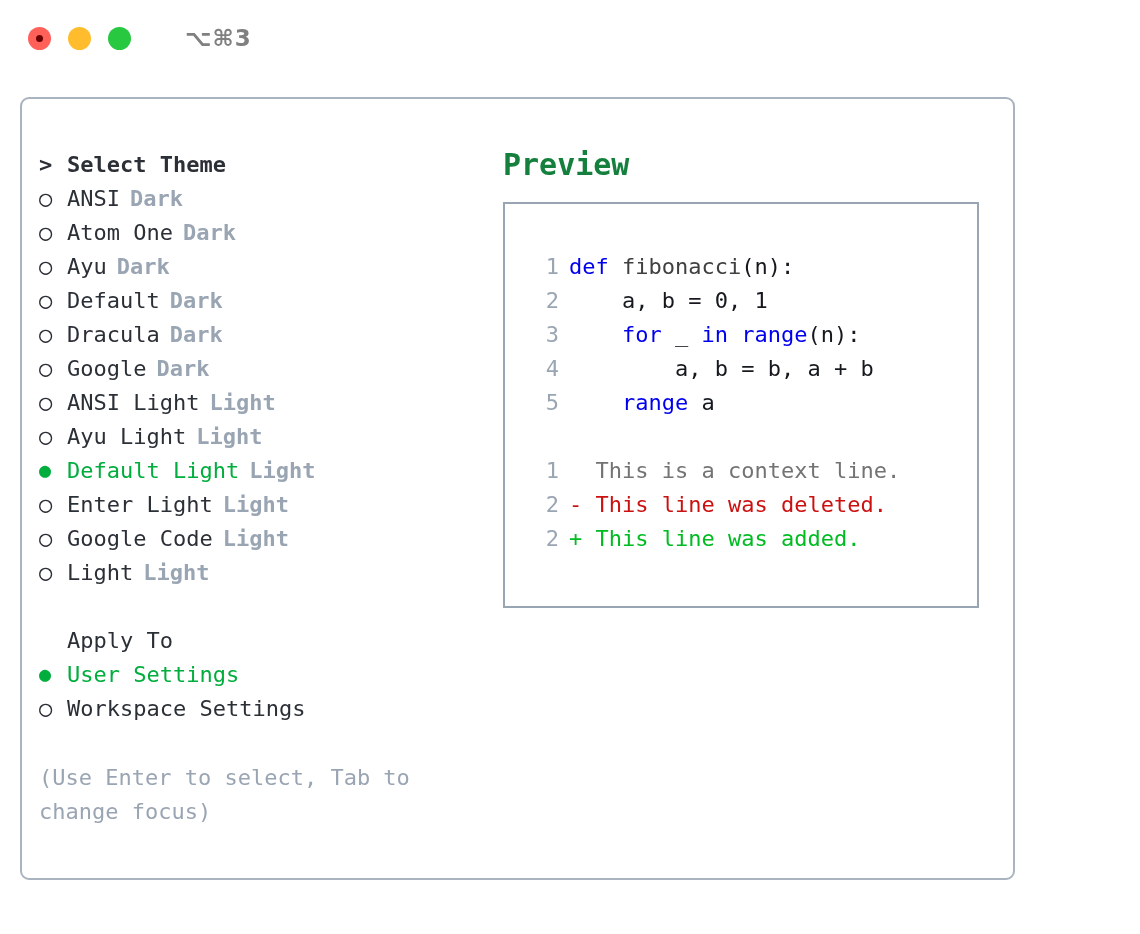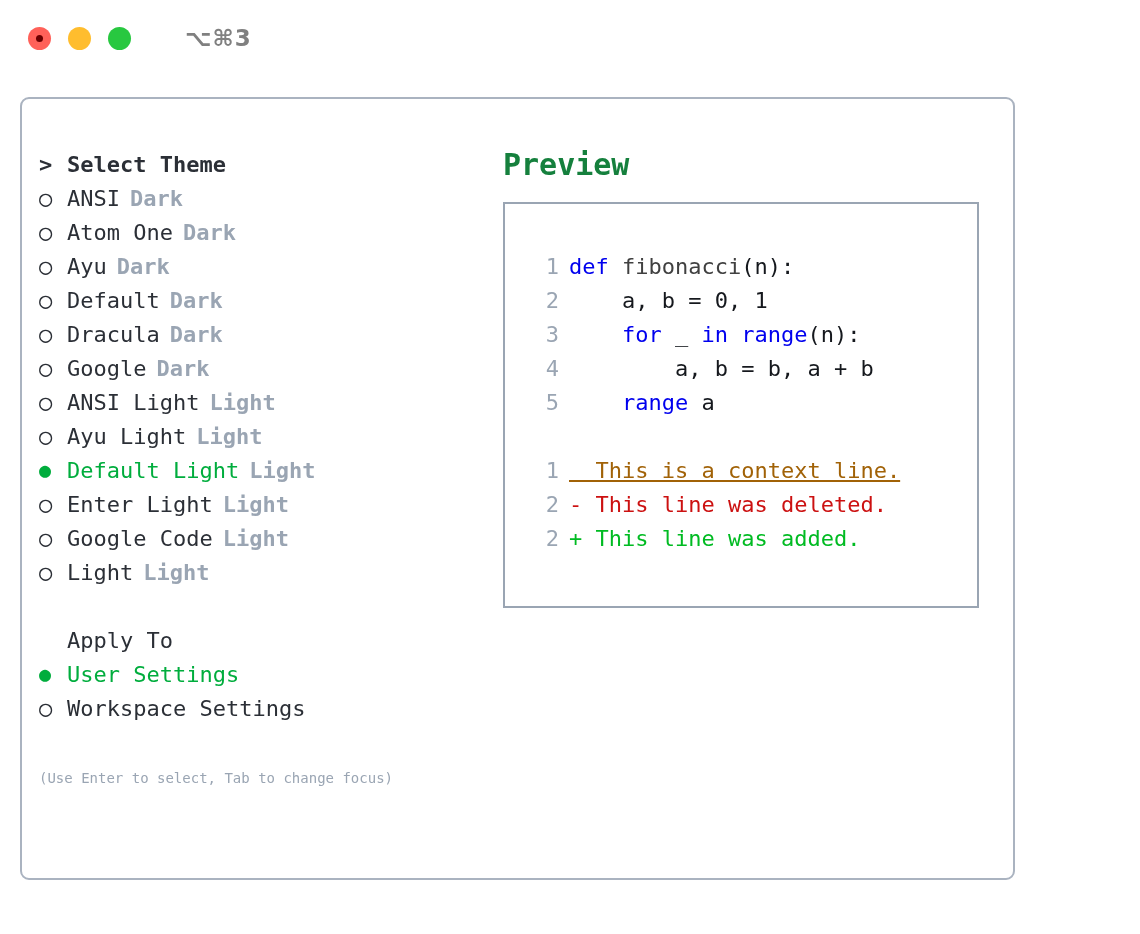"This is a context line." .tok-ctx { color: #a16207 -> #737373; text-decoration: underline -> none }
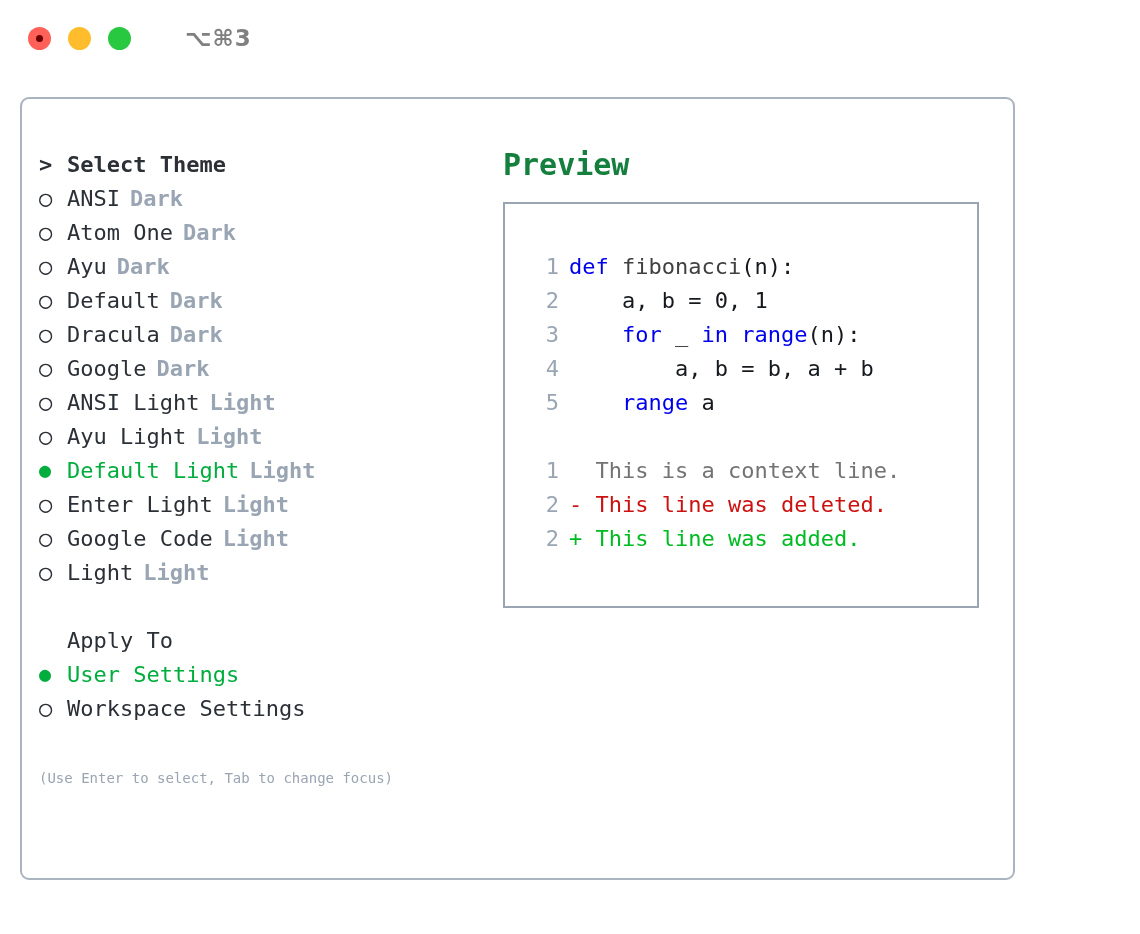"(Use Enter to select, Tab" .hint { font-size: 14px -> 22px }
